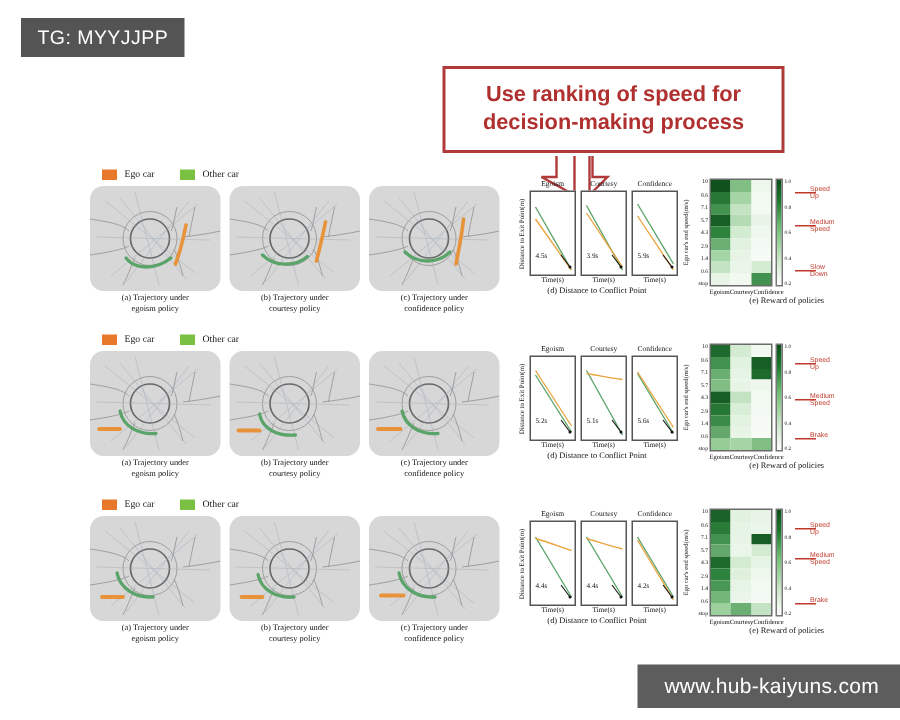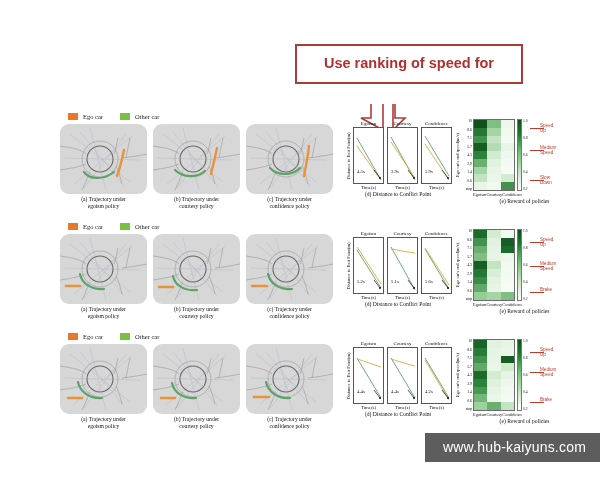"TG: MYYJJPP" div.tg-badge { html: none -> <div>TG: MYYJJPP</div> }
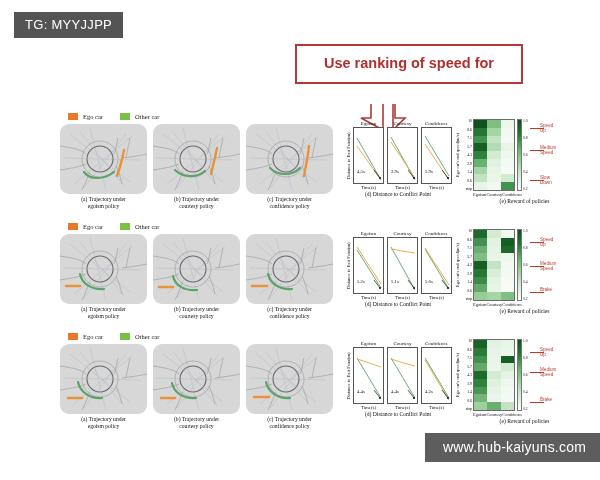"decision-making process" span.callout-line { html: none -> <span>decision-making process</span> }
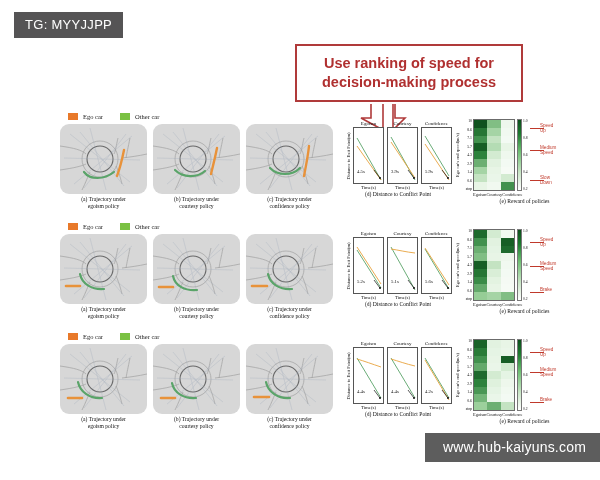"www.hub-kaiyuns.com" .watermark { bottom: 18px -> 8px }
